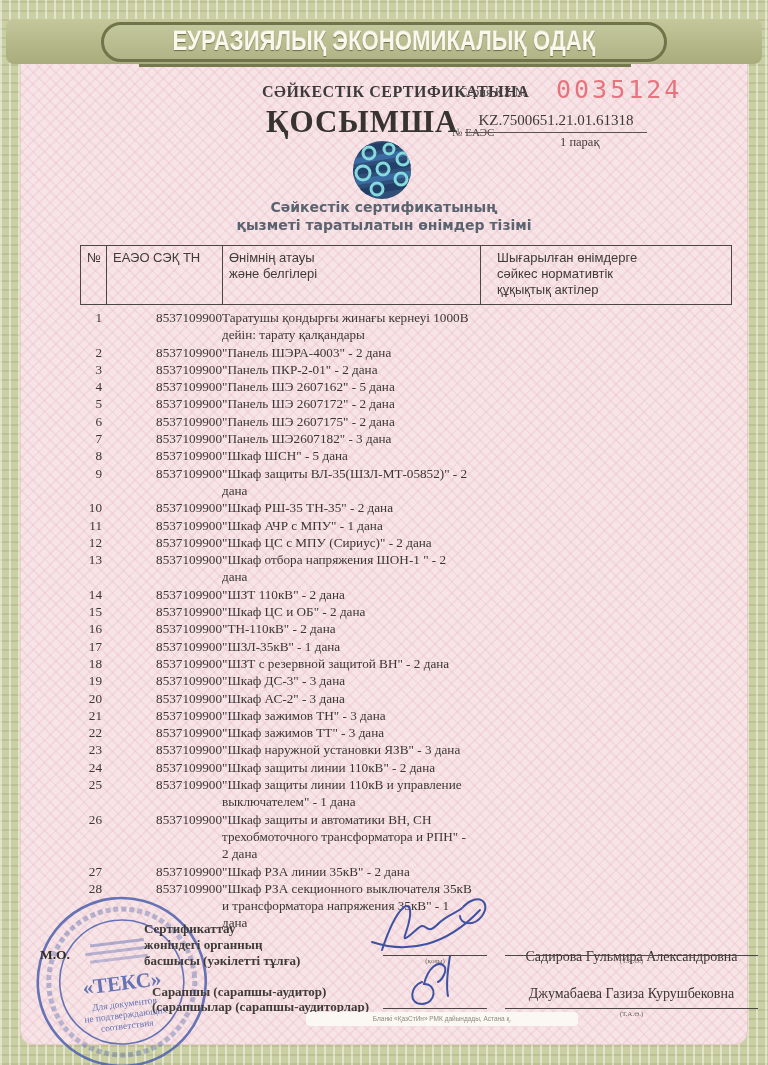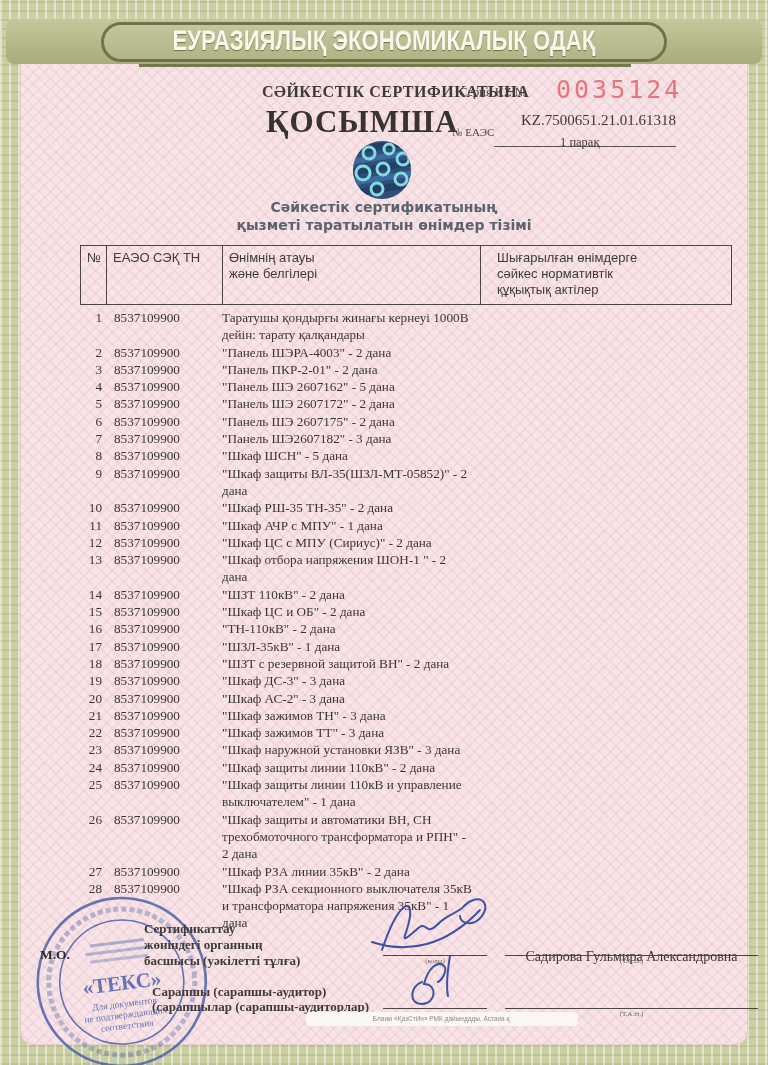"KZ.7500651.21.01.61318" .annex-number { left: 494px -> 465px; padding-bottom: 17px -> 3px; text-align: right -> center }
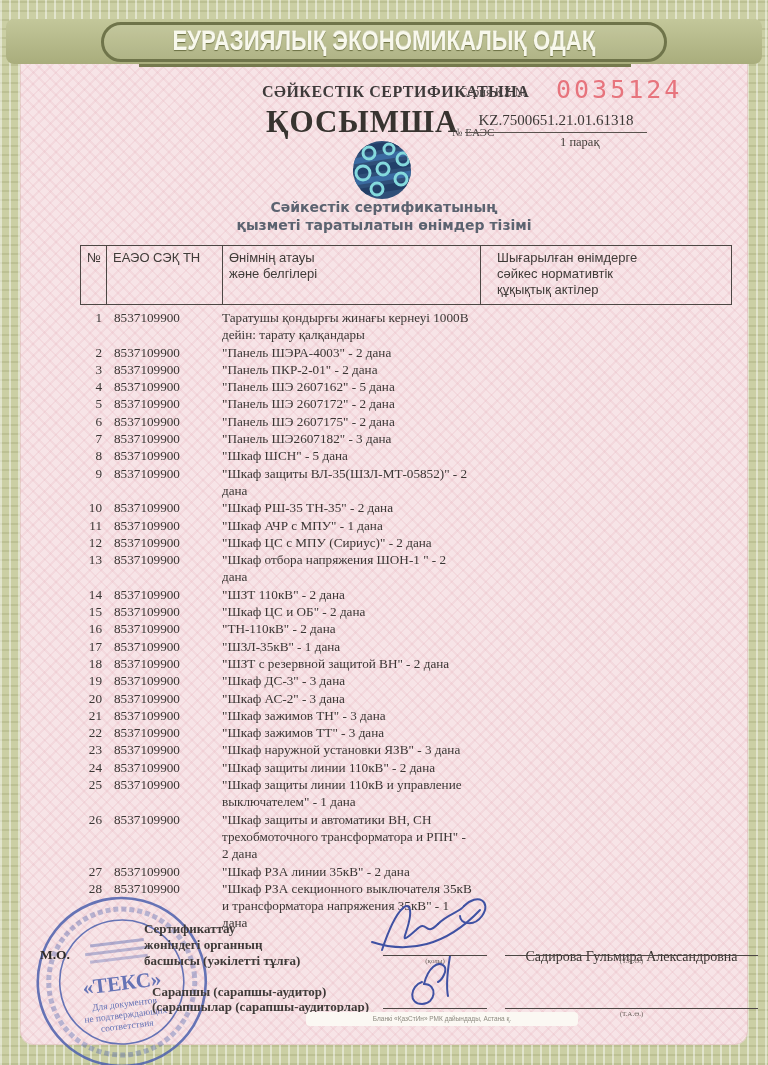"8537109900" .trow .c2 { text-align: none -> right }
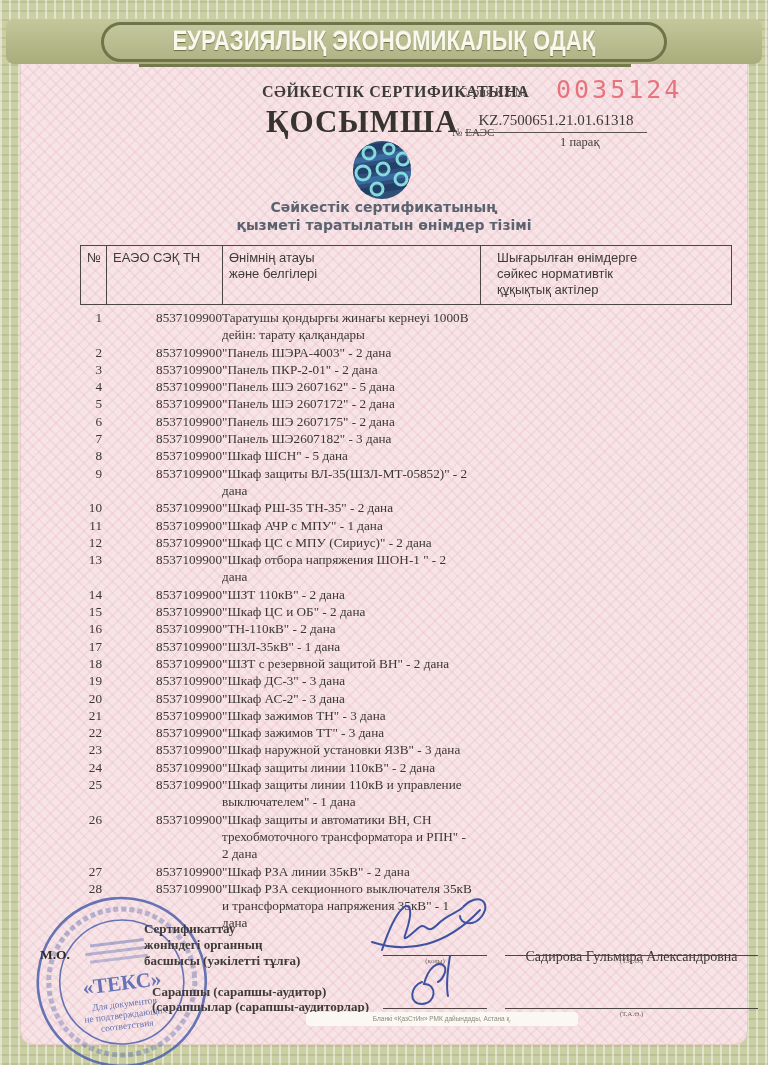"Джумабаева Газиза Курушбековна" div.abs { html: none -> <div>Джумабаева Газиза Курушбековна</div> }
